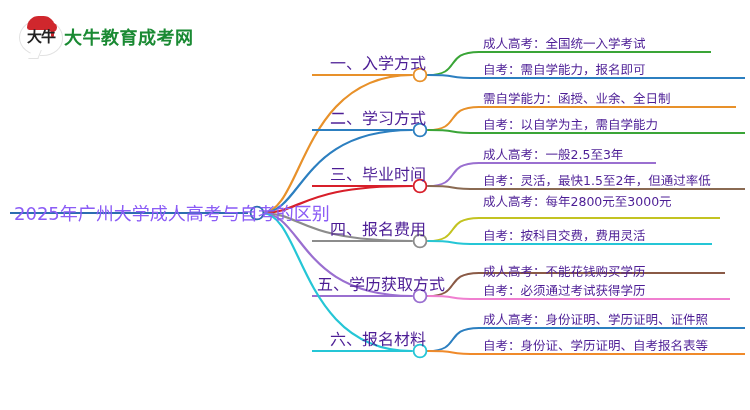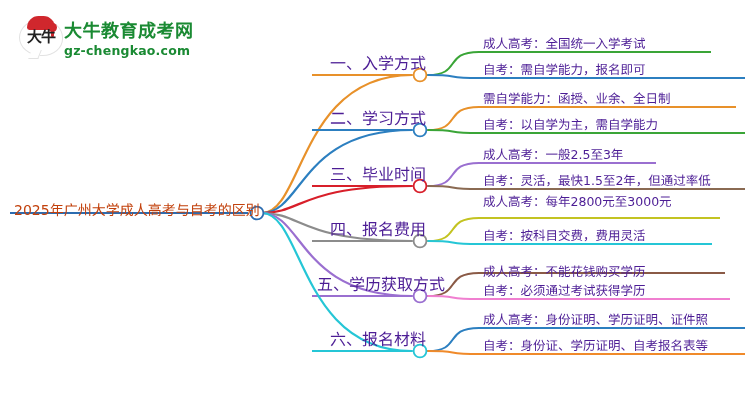"gz-chengkao.com" div { html: <div>gz-chengkao.com</div> -> none }
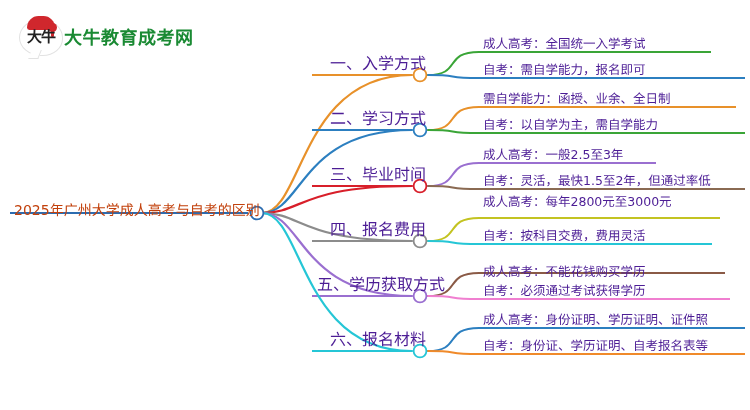"2025年广州大学成人高考与自考的区别" #root-label { color: #c2410c -> #8b5cf6; font-size: 14px -> 18px }
